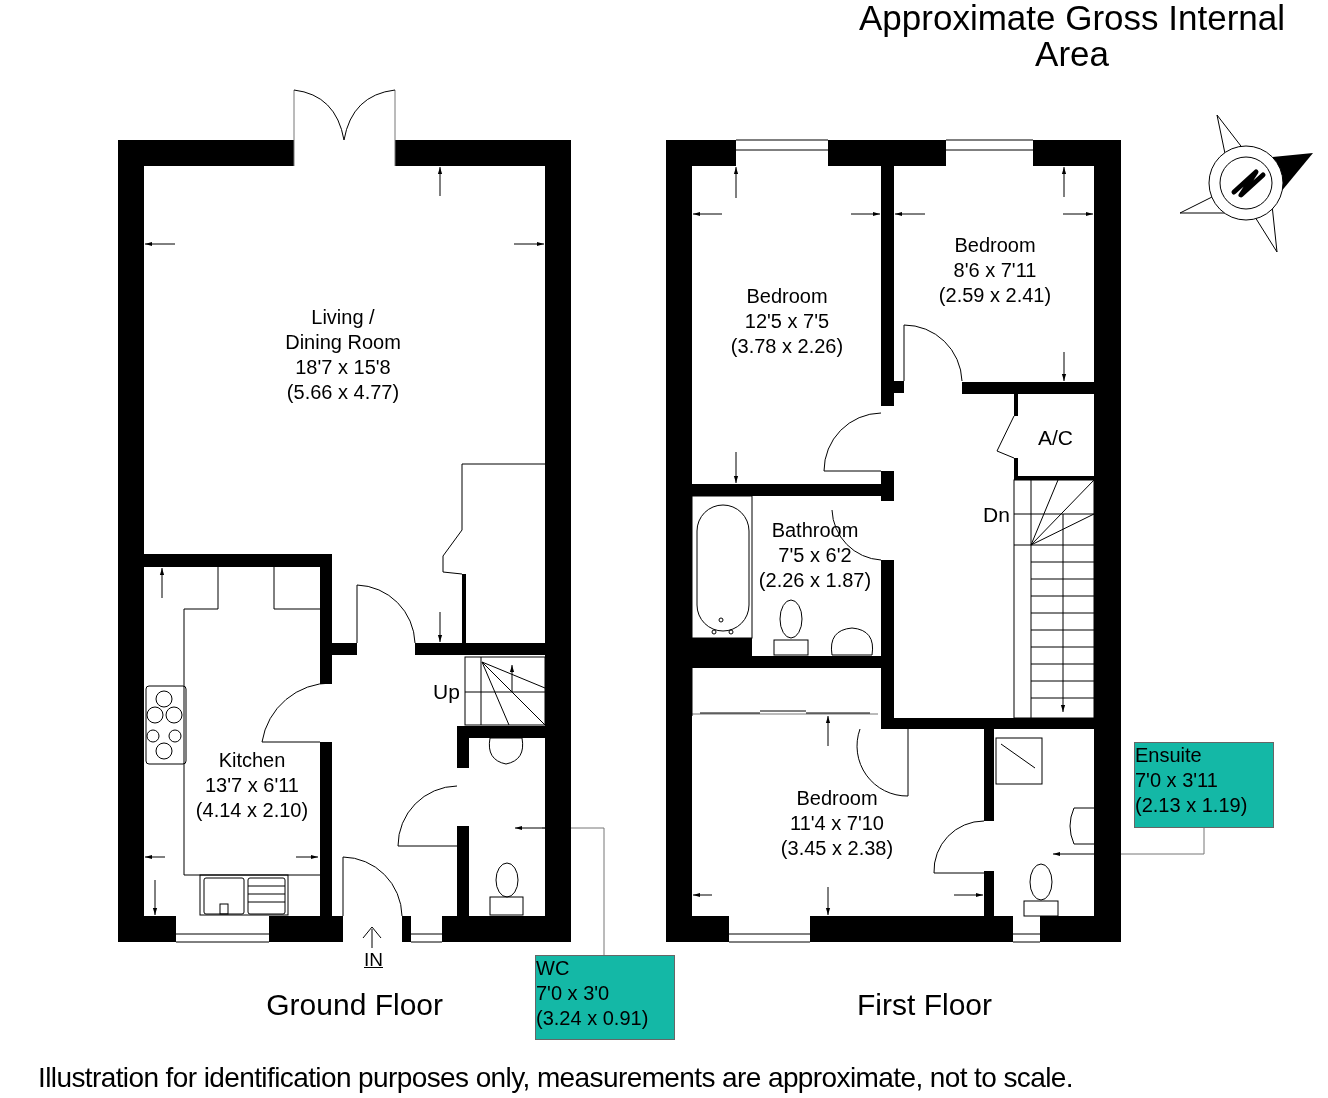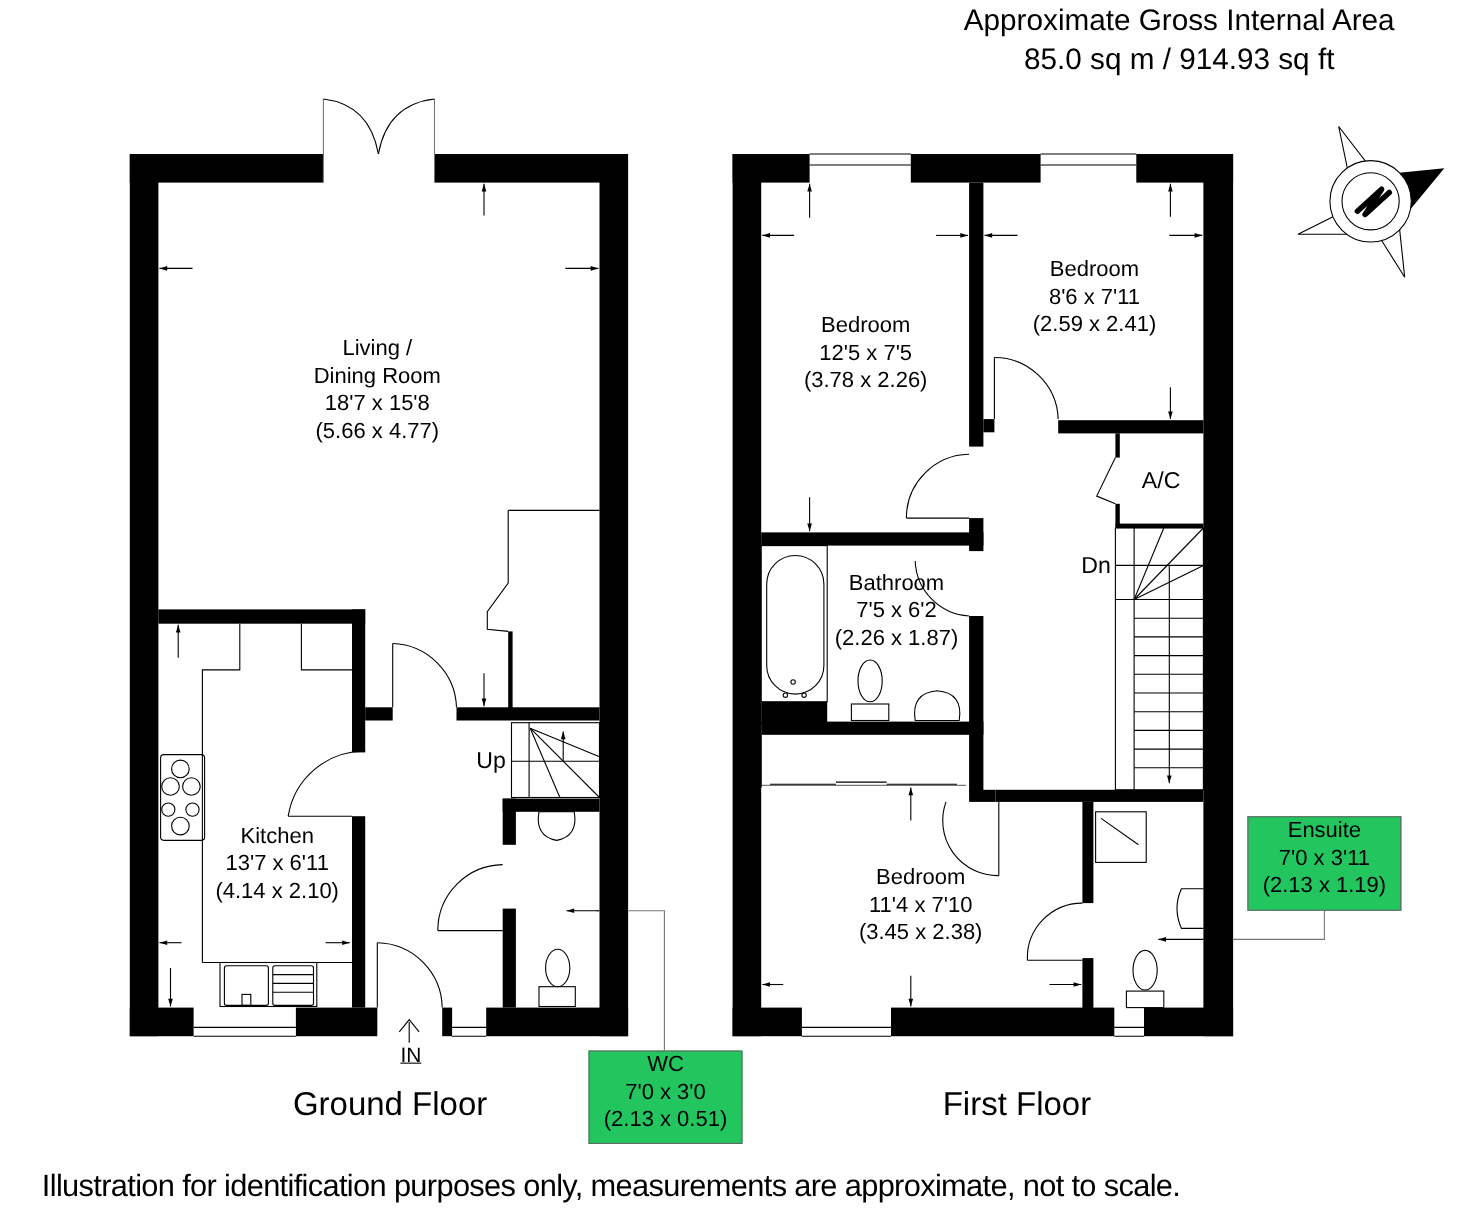"Approximate Gross Internal Area" .area-title { font-size: 27px -> 35px }
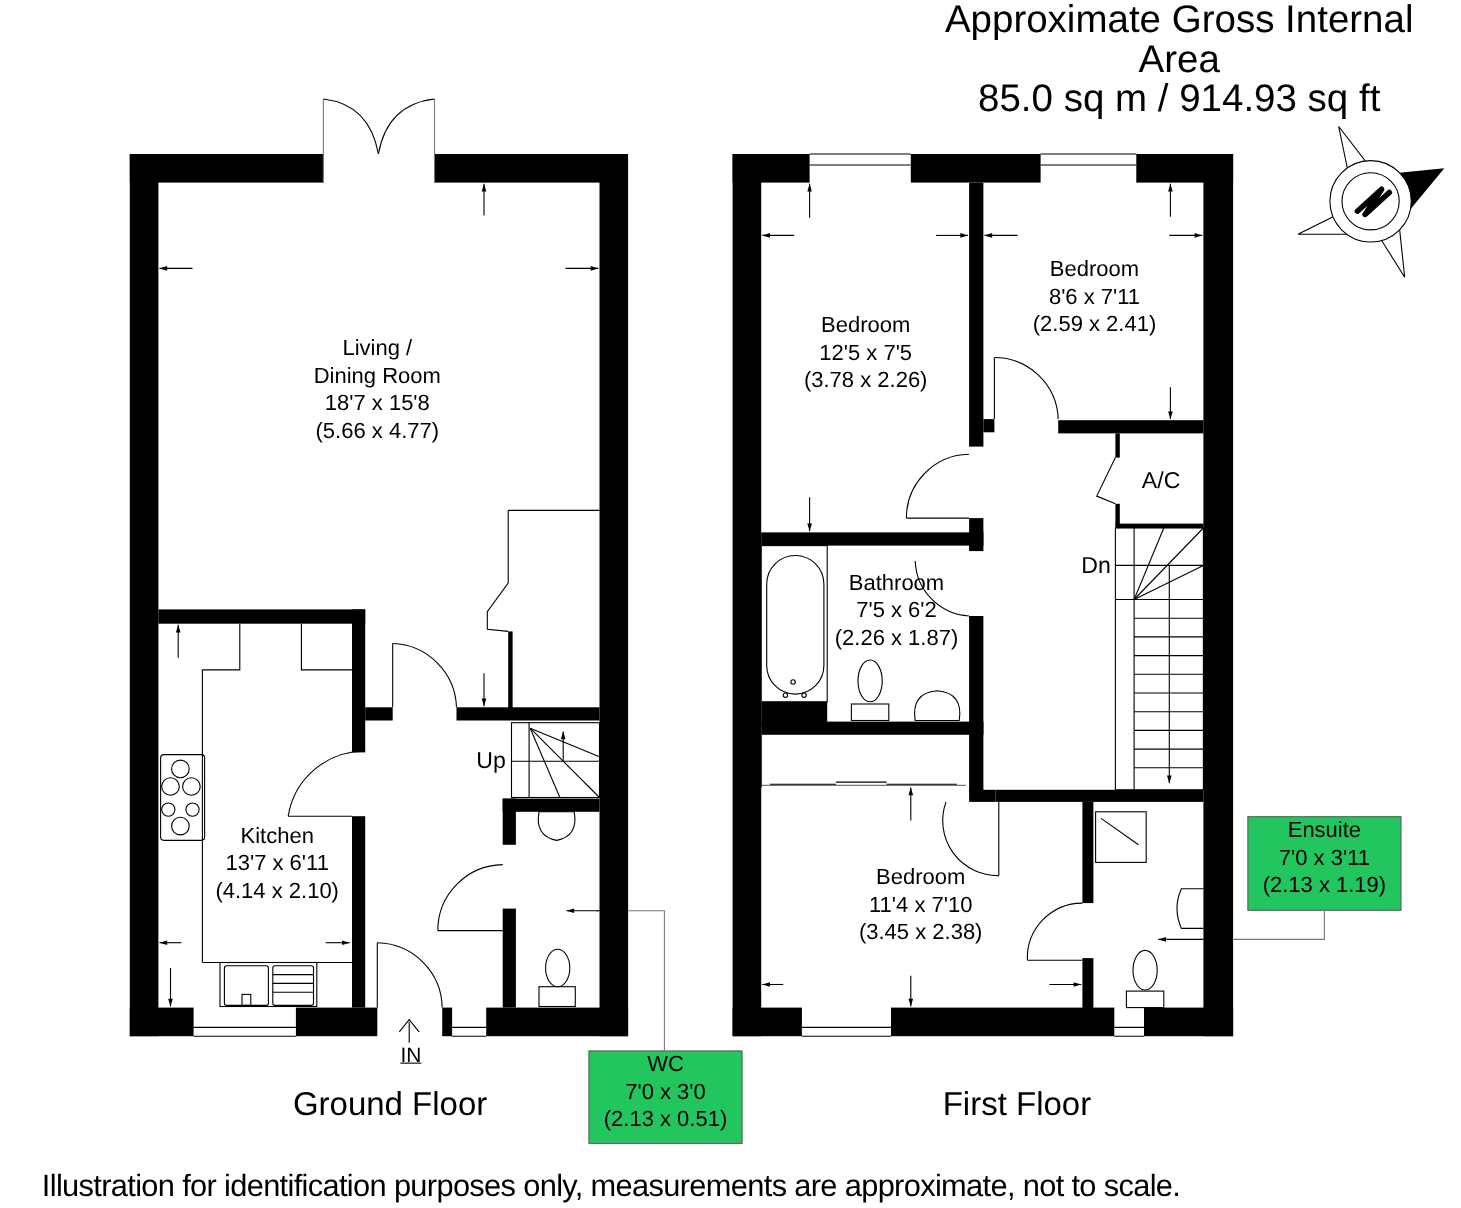"85.0 sq m / 914.93" div { html: <div>85.0 sq m / 914.93 sq ft</div> -> none }
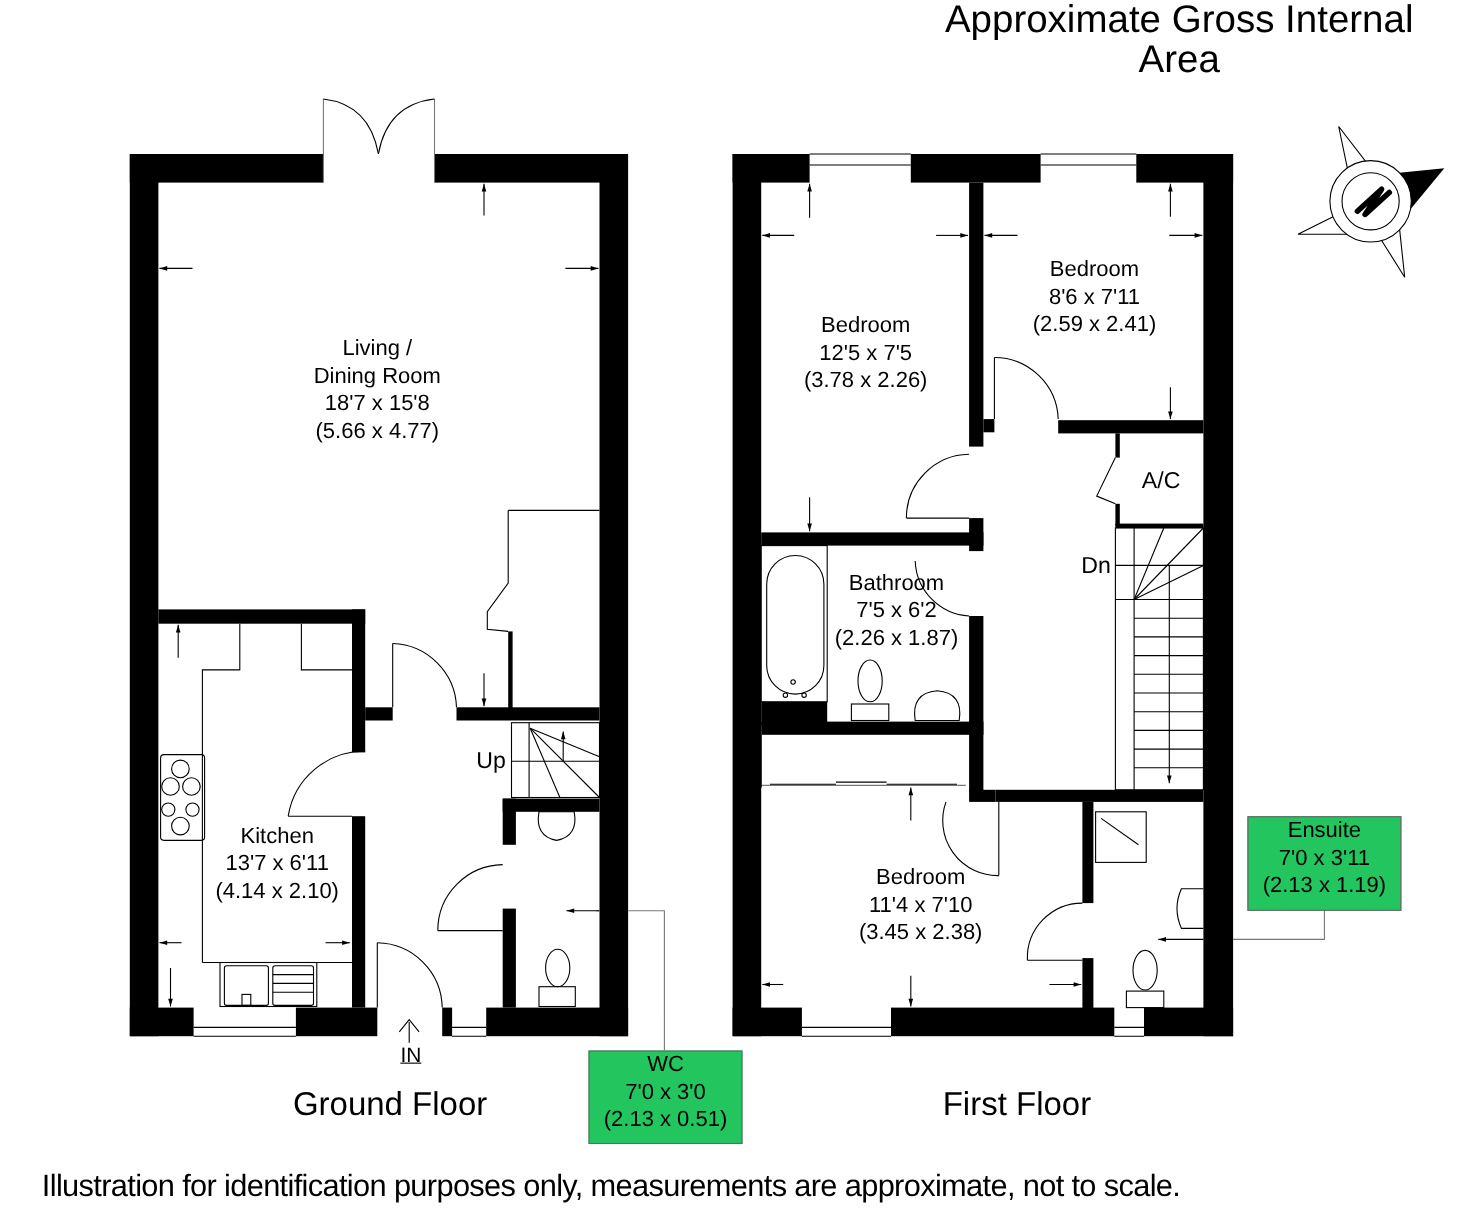"Ensuite" .callout-box { background: #22c55e -> #14b8a6; text-align: center -> left }
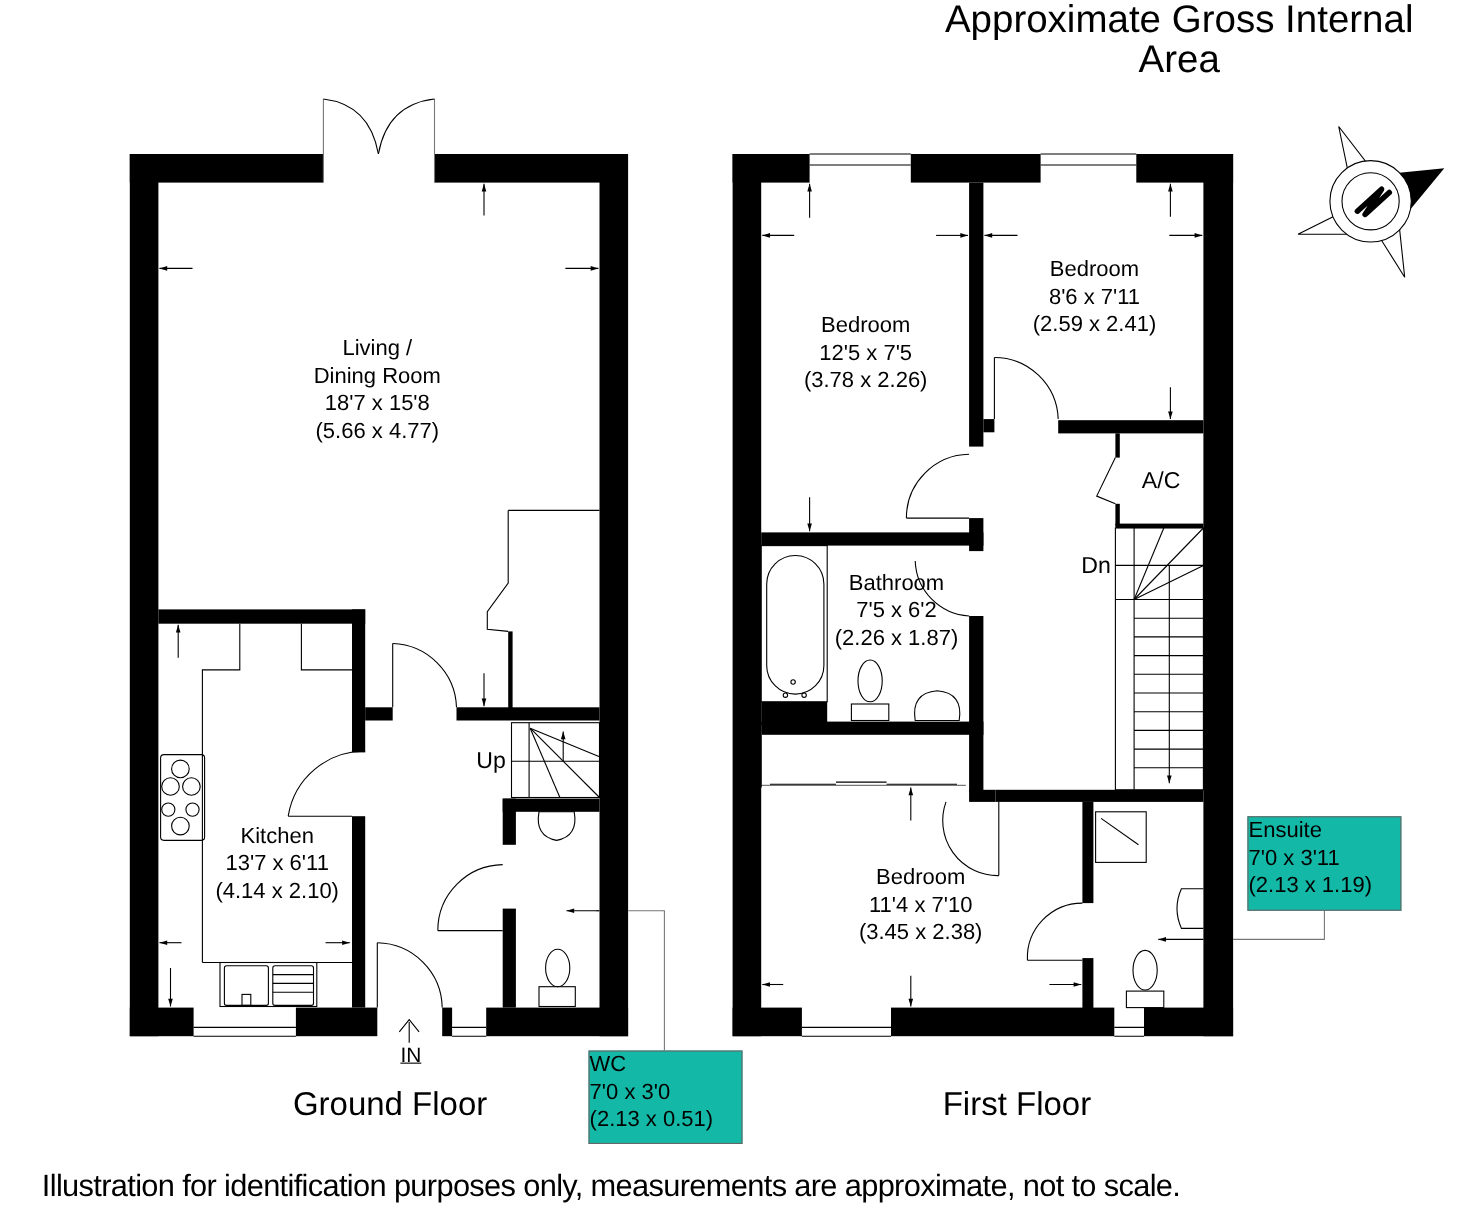"(2.13 x 0.51)" div { text: 2.13 x 0.51 -> 3.24 x 0.91 }
